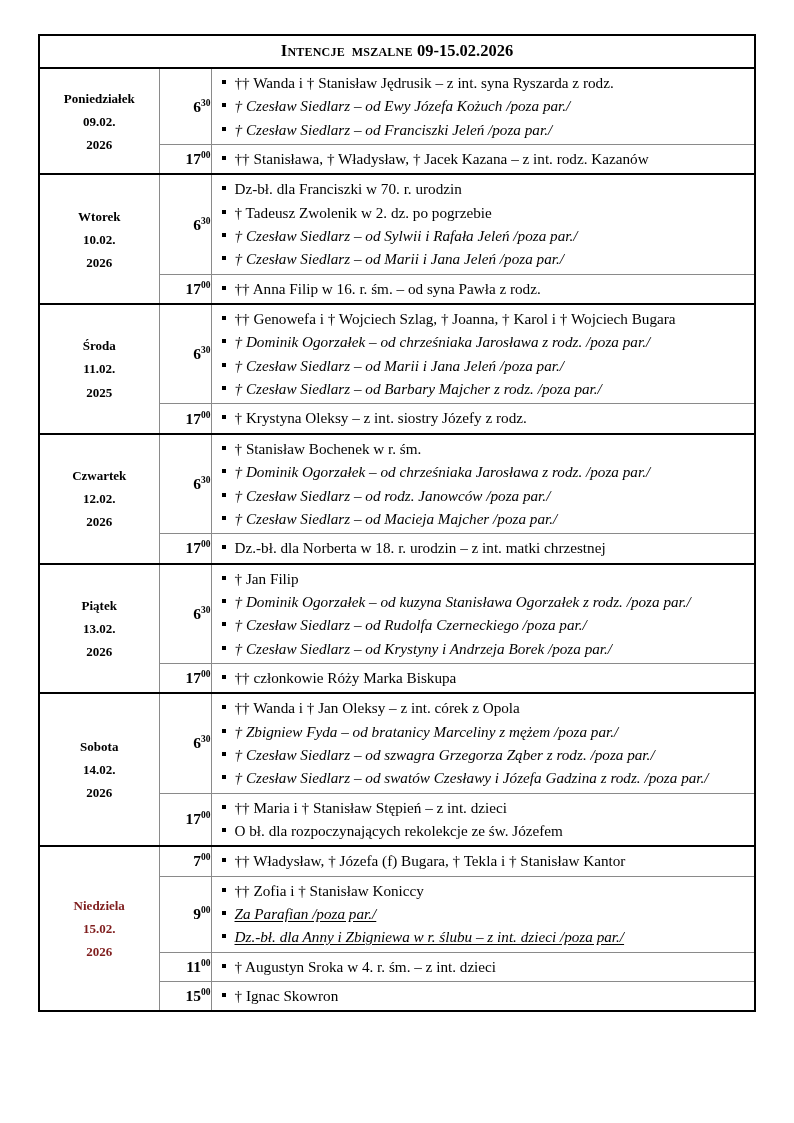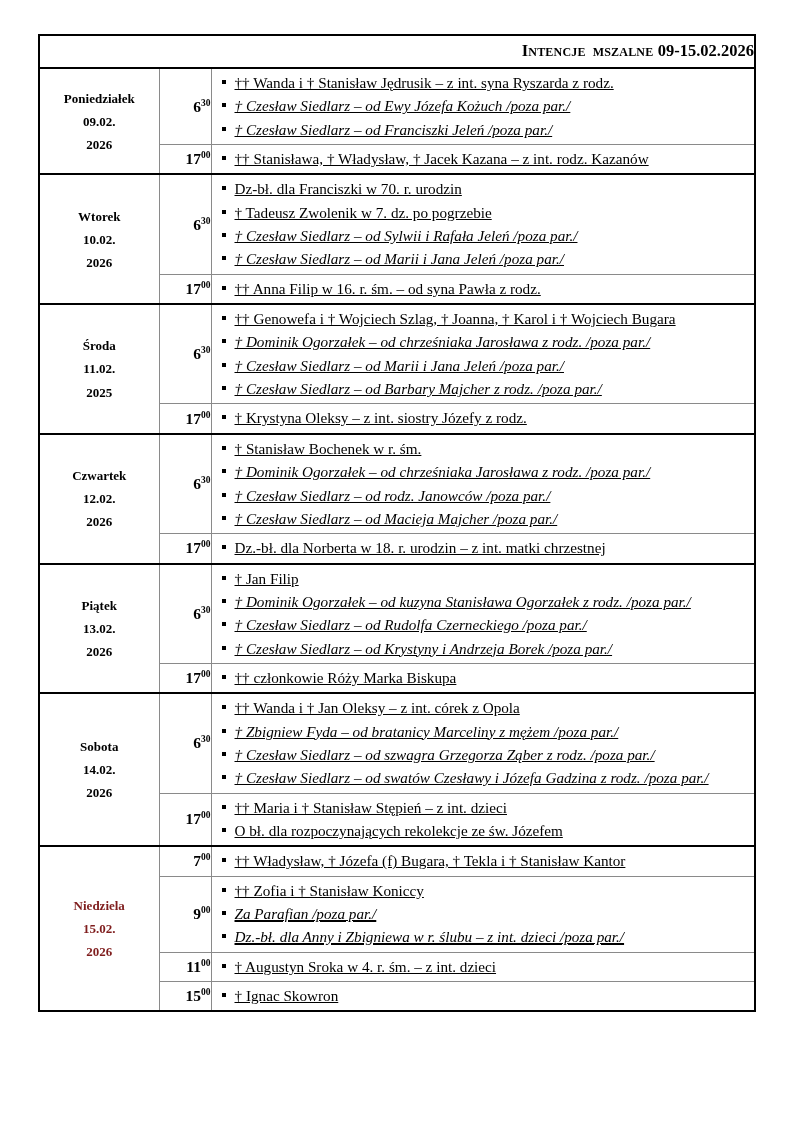"Intencje mszalne 09-15.02.2026" .title-cell { text-align: right -> center }
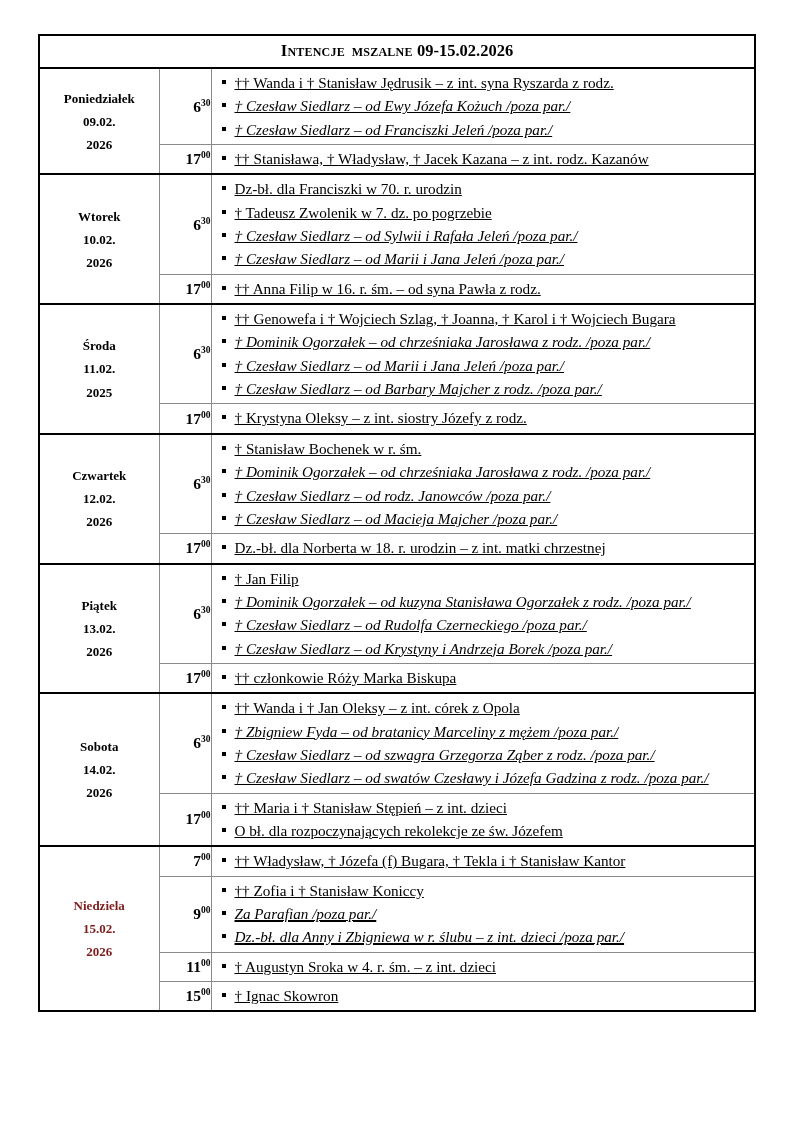"†† Wanda i † Stanisław" .int-cell { text-decoration: underline -> none }
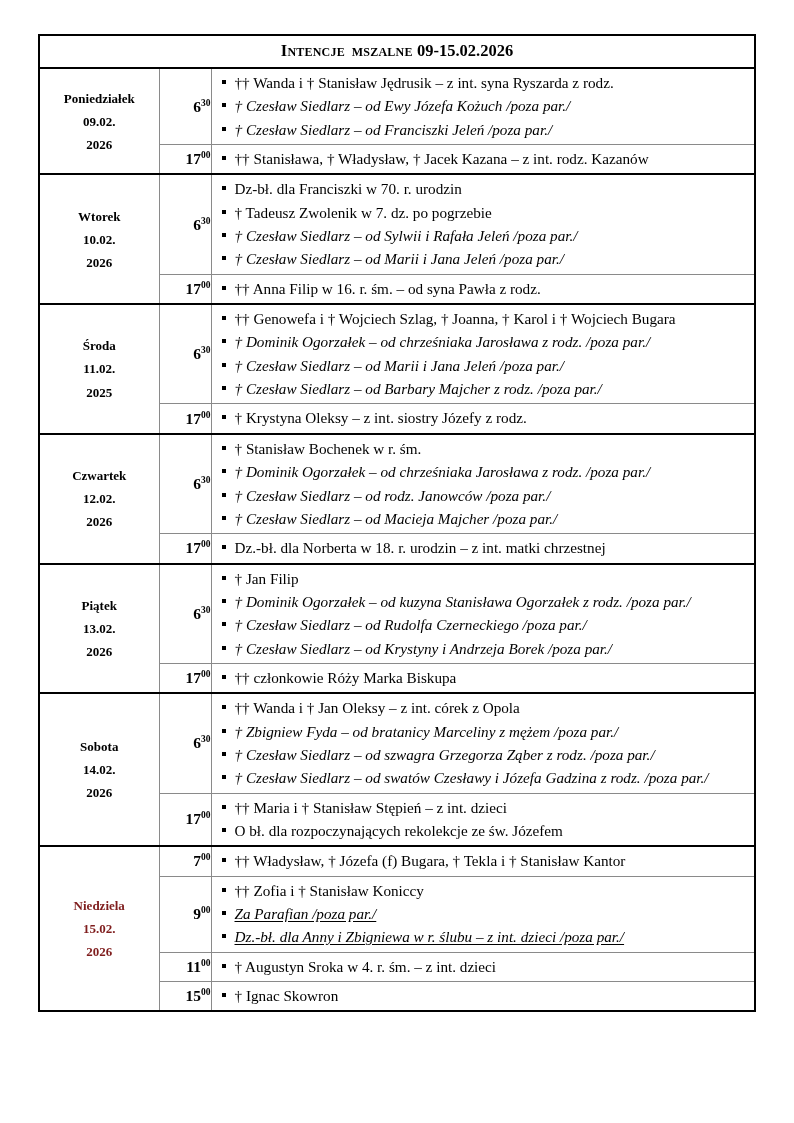"† Tadeusz Zwolenik w 7." span.txt { text: 7 -> 2 }
